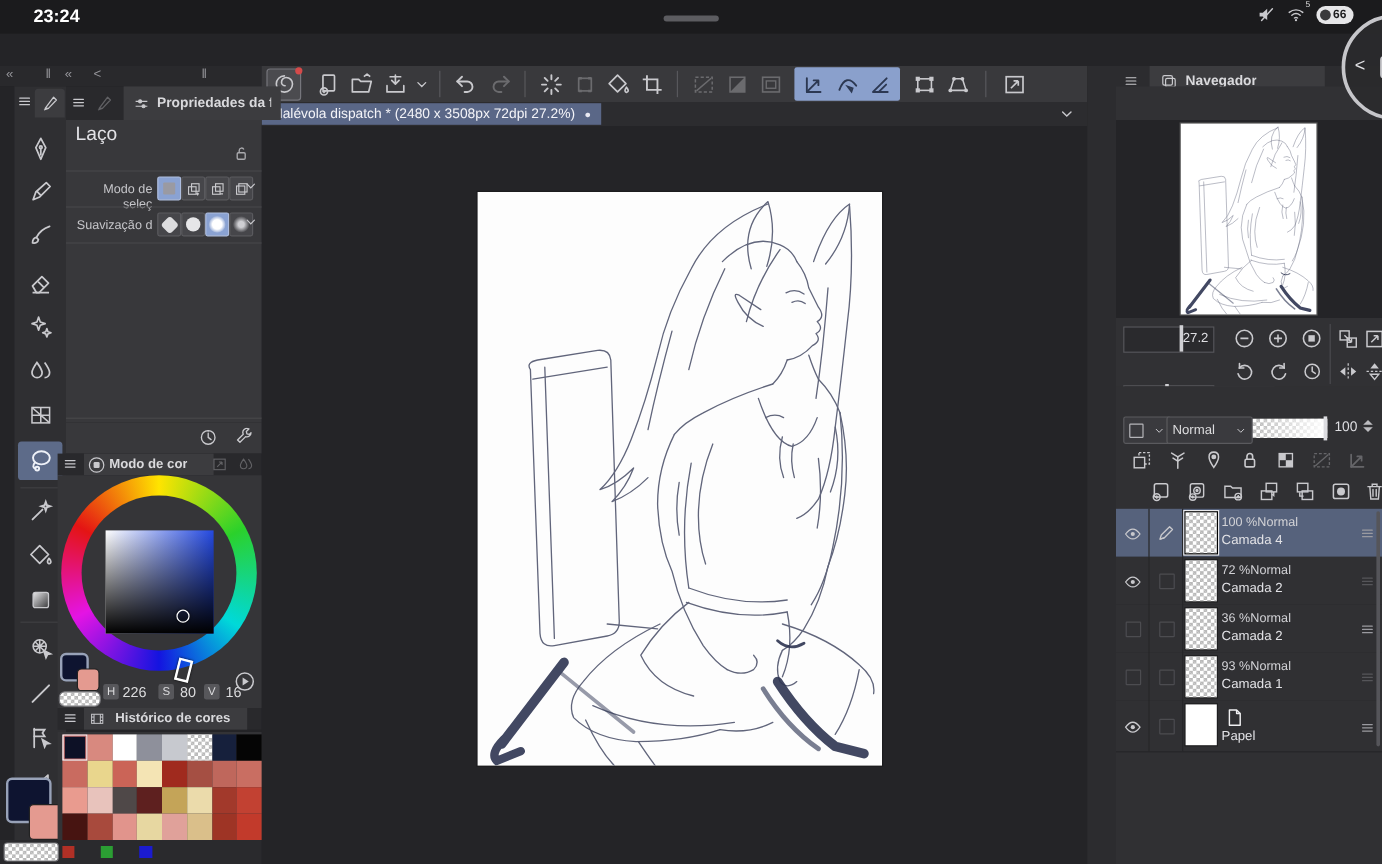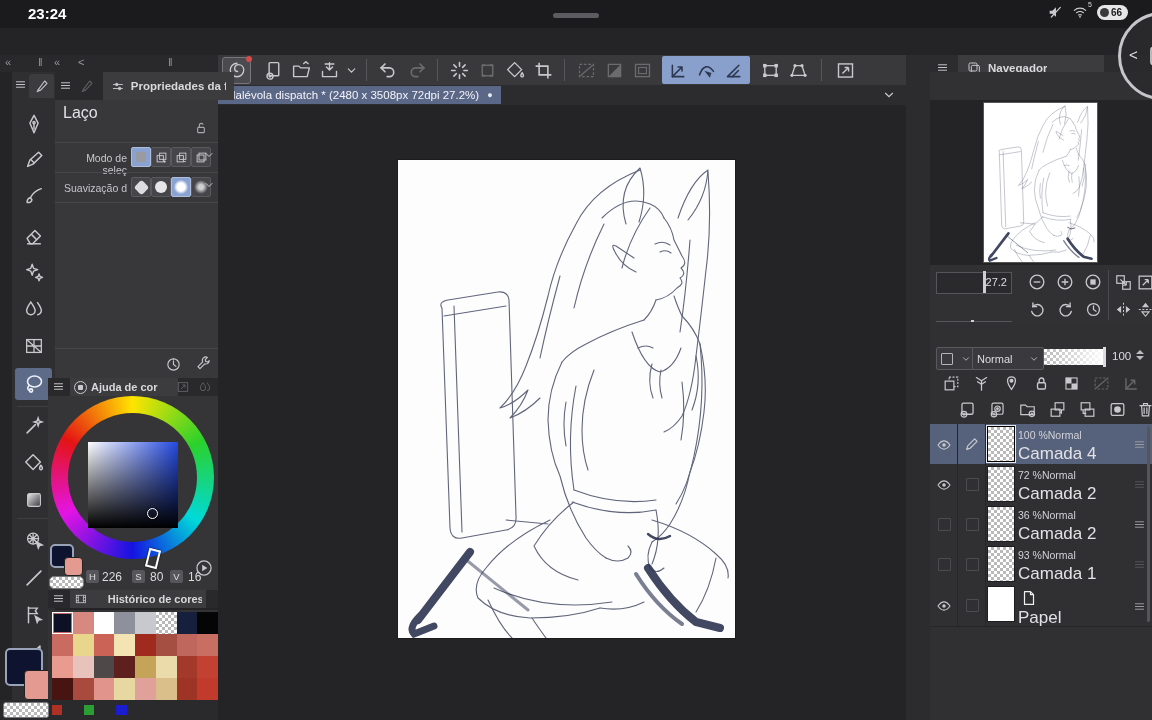"Ajuda de cor" span.t { text: Ajuda -> Modo }
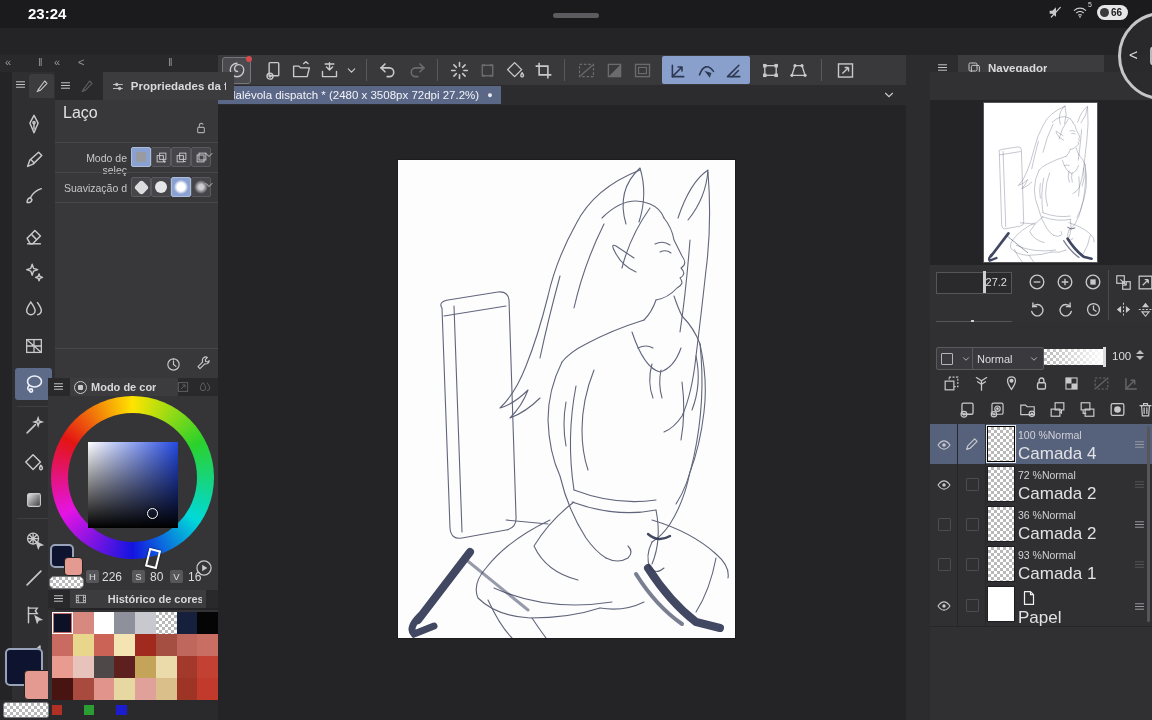"Camada 4" .ltext2 { font-size: 17px -> 11px }
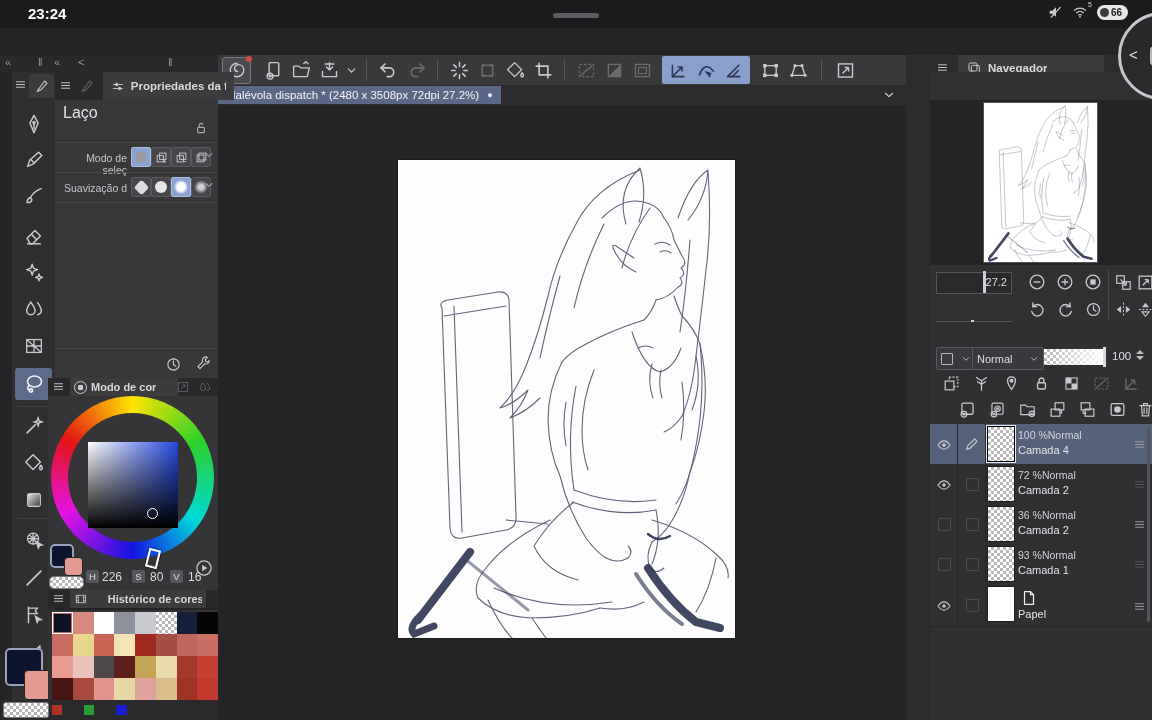"Histórico de cores" span.abs { gap: 20px -> 8px }
